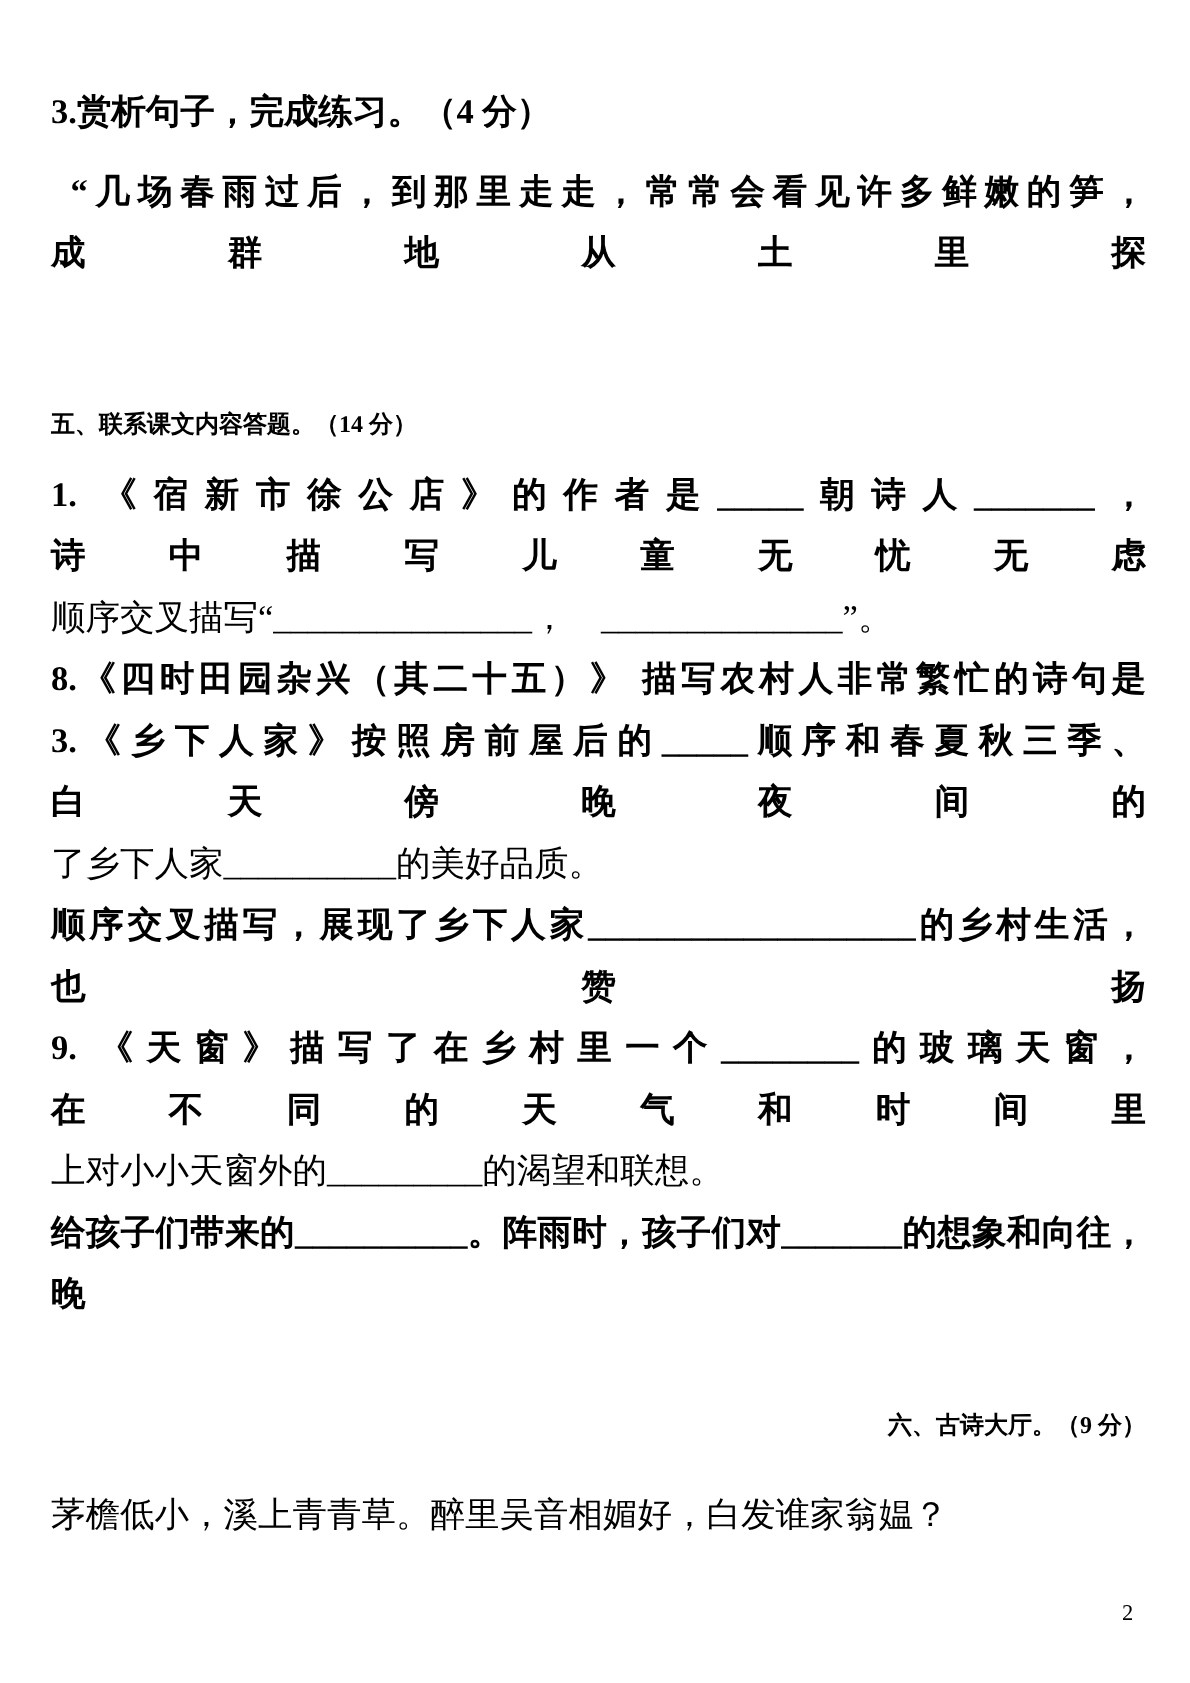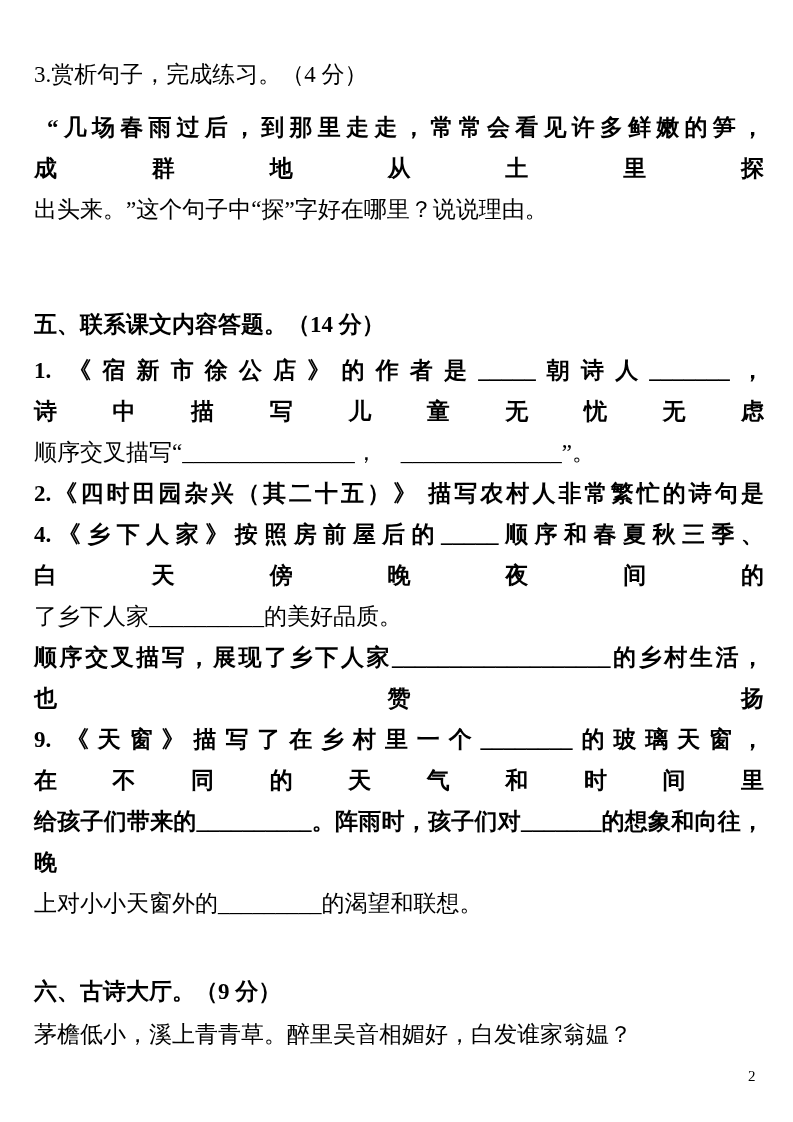"3.赏析句子，完成练习。（4 分）" .mb12 { font-weight: none -> bold }
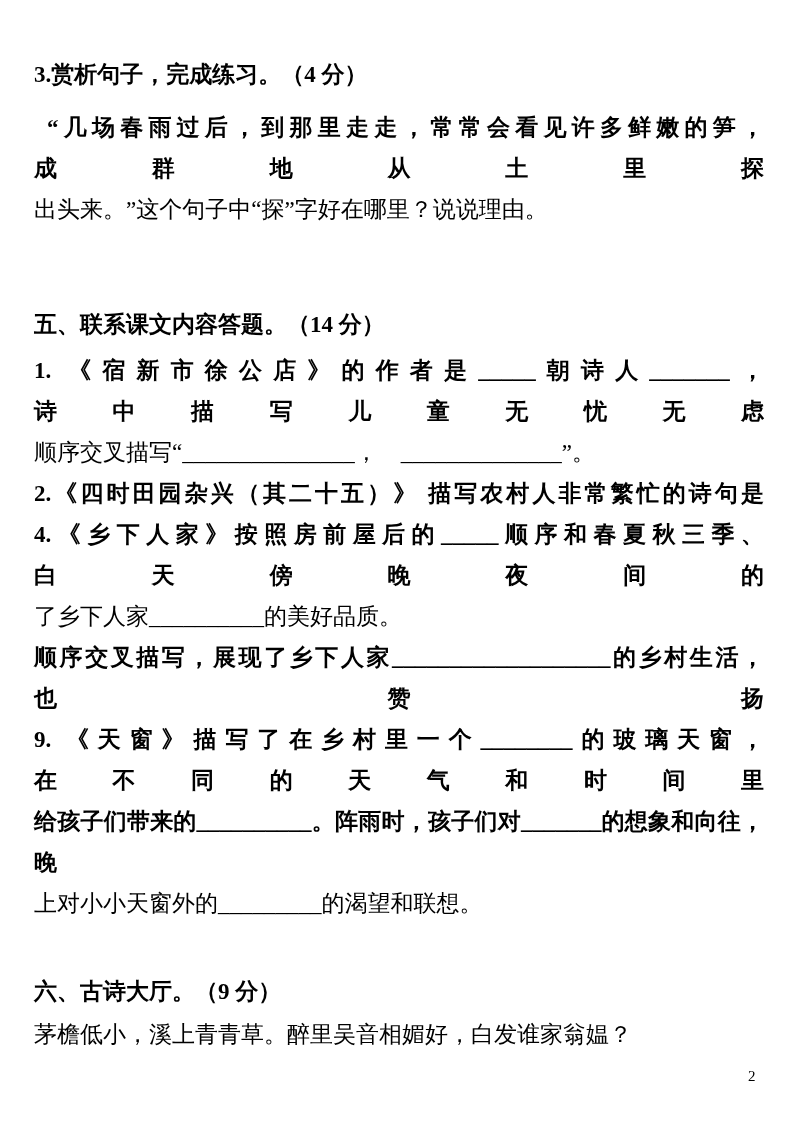"出头来。”这个句子中“探”字好在哪里？说说理由。" div.line { html: <div>出头来。”这个句子中“探”字好在哪里？说说理由。</div> -> none }
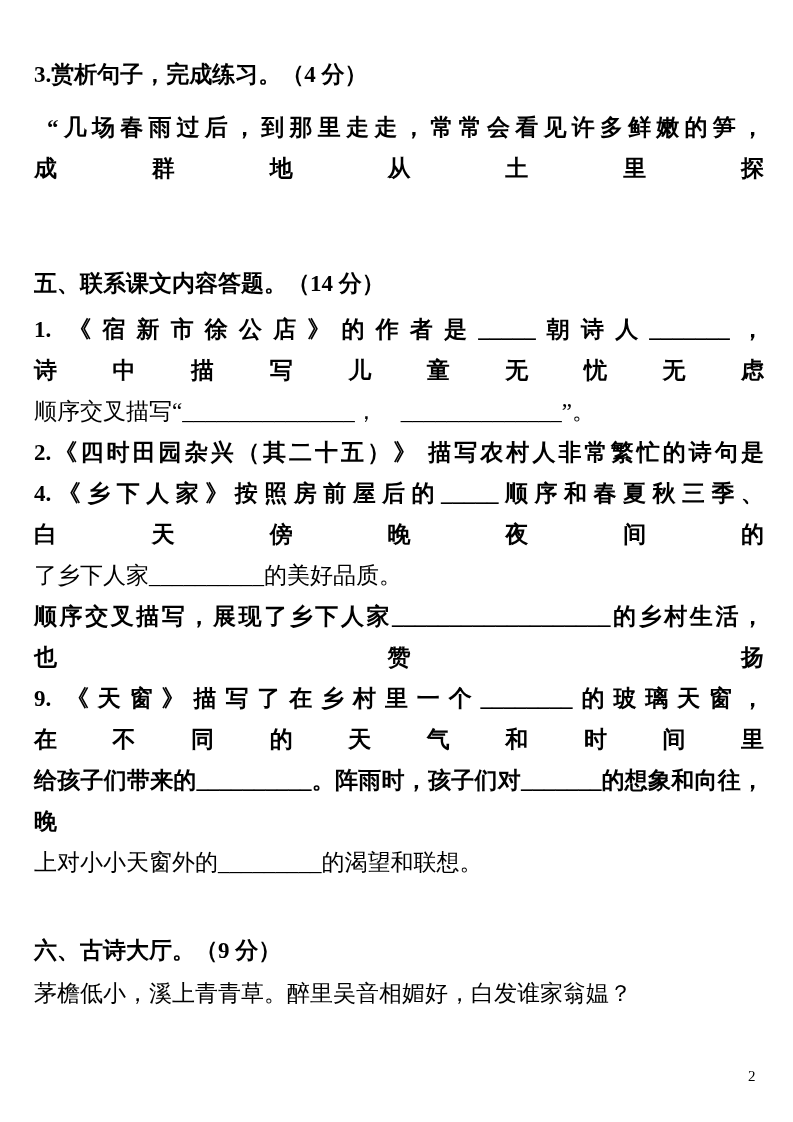"五、联系课文内容答题。（14 分）" .heading { font-size: 23px -> 16px }
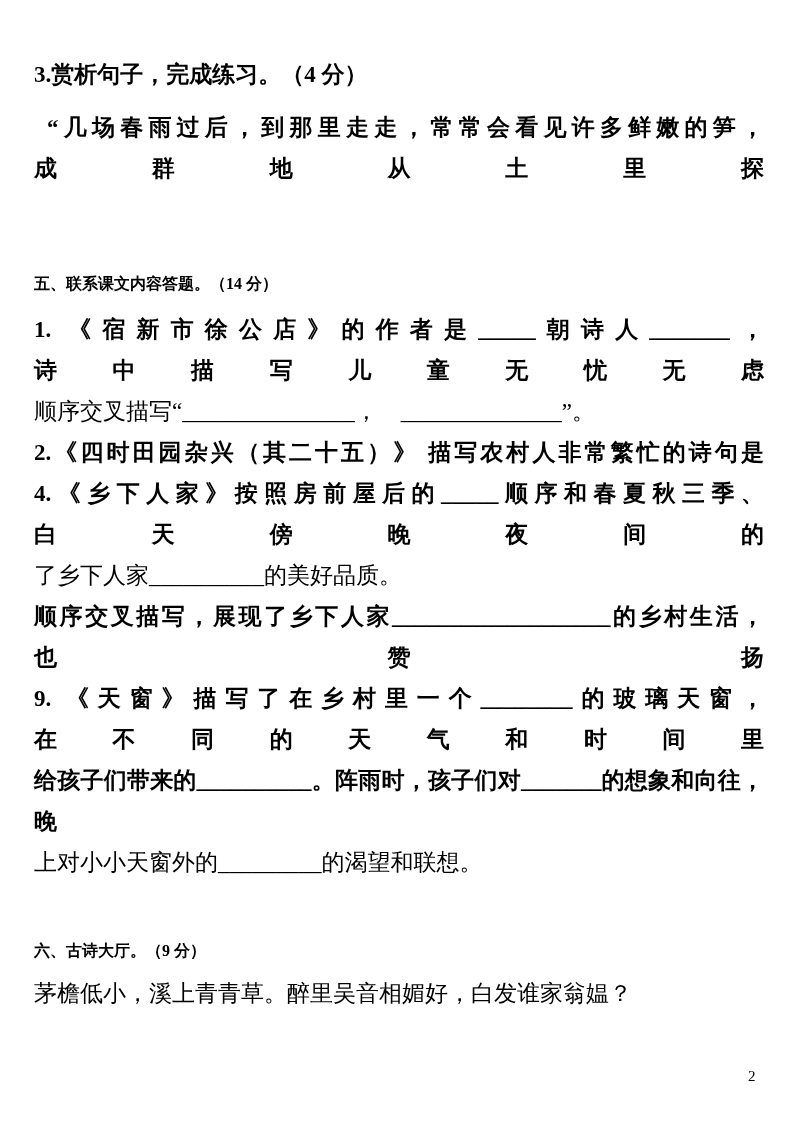"2.《四时田园杂兴（其二十五）》 描写农村人非常繁忙的诗句是" div.line { text: 2 -> 8 }
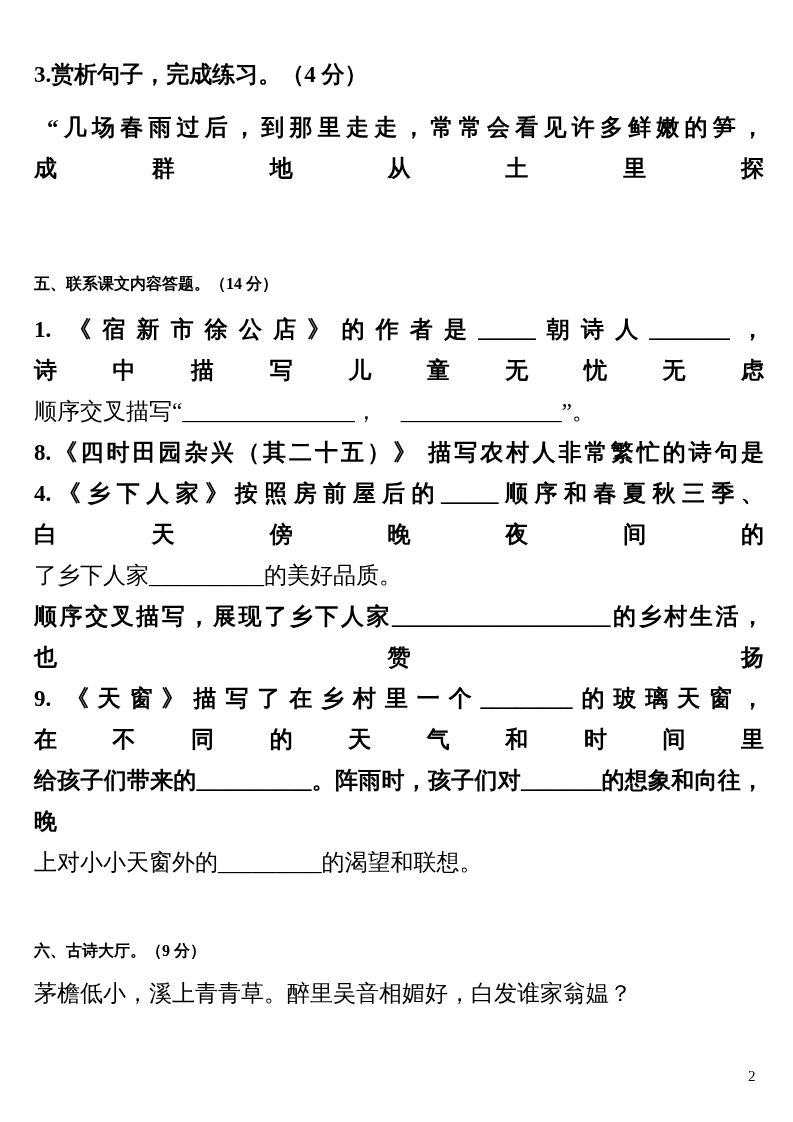"4.《乡下人家》按照房前屋后的_____顺序和春夏秋三季、白天傍晚夜间的" div.line { text: 4 -> 3 }
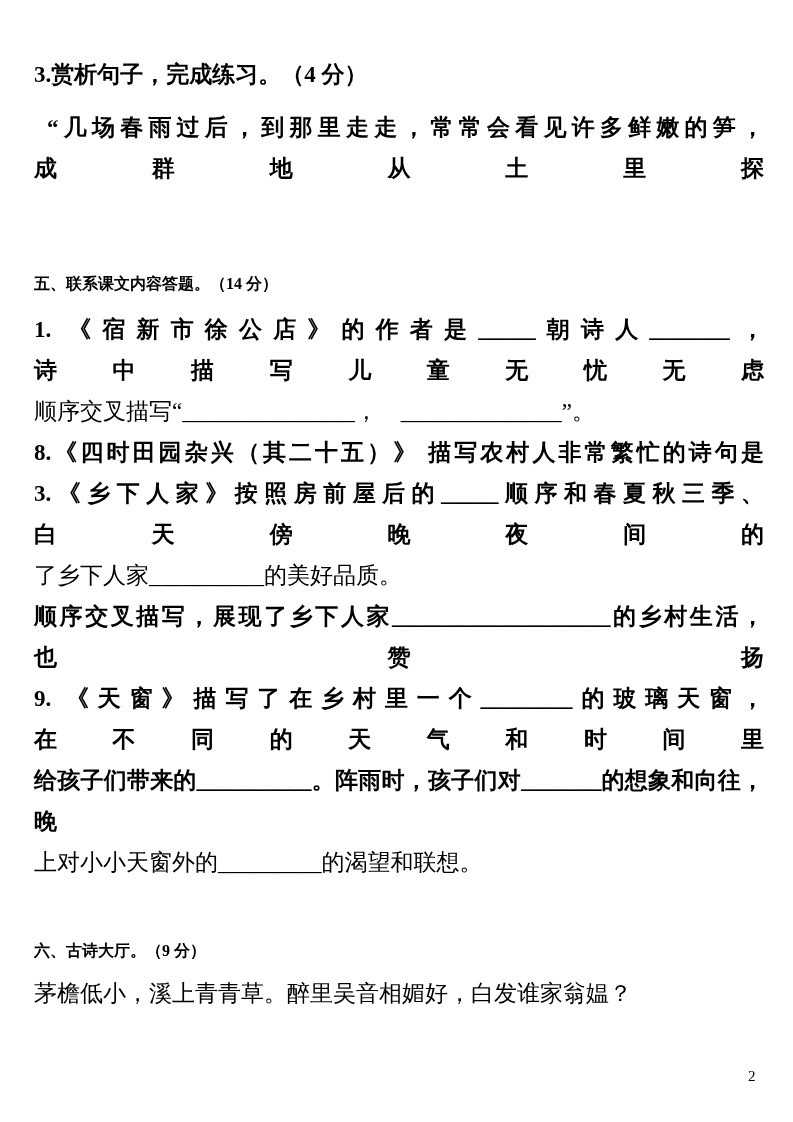"给孩子们带来的__________。阵雨时，孩子们对_______的想象和向往，" div.line { order: before "上对小小天窗外的_________的渴望和联想。" -> after "上对小小天窗外的_________的渴望和联想。" }
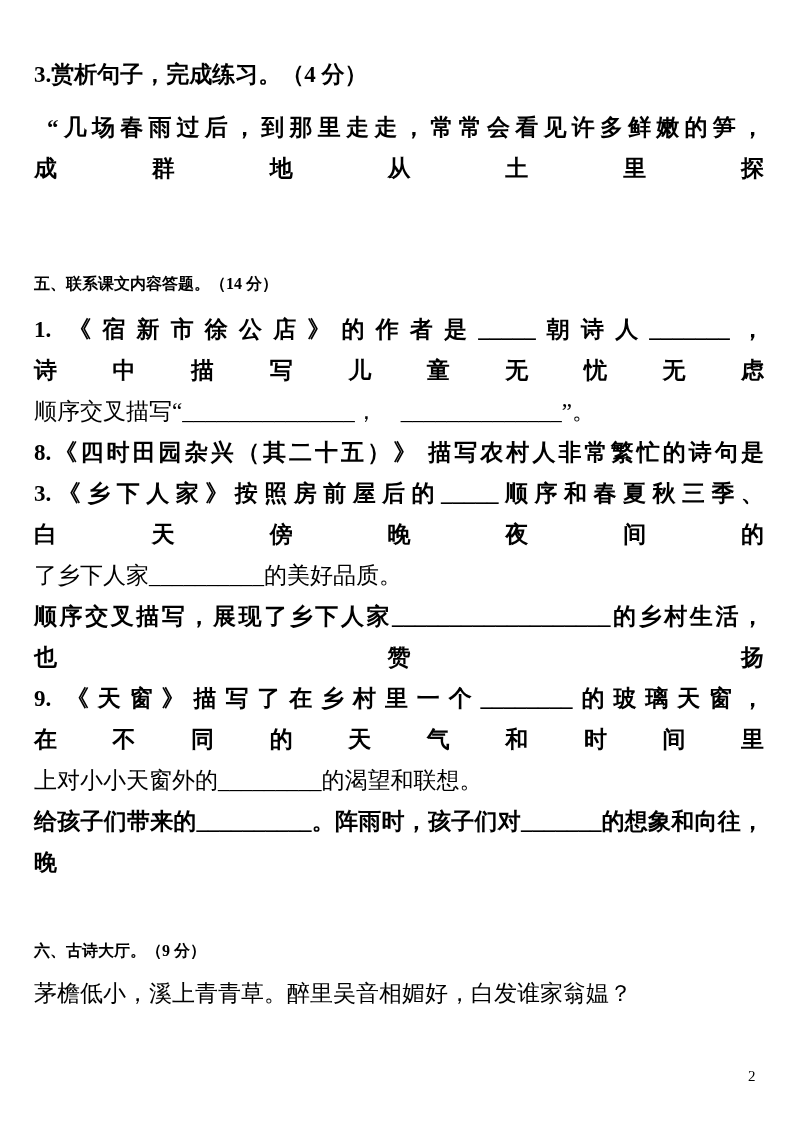"六、古诗大厅。（9 分）" .mb2 { margin-bottom: 2px -> 18px; text-align: none -> right }
